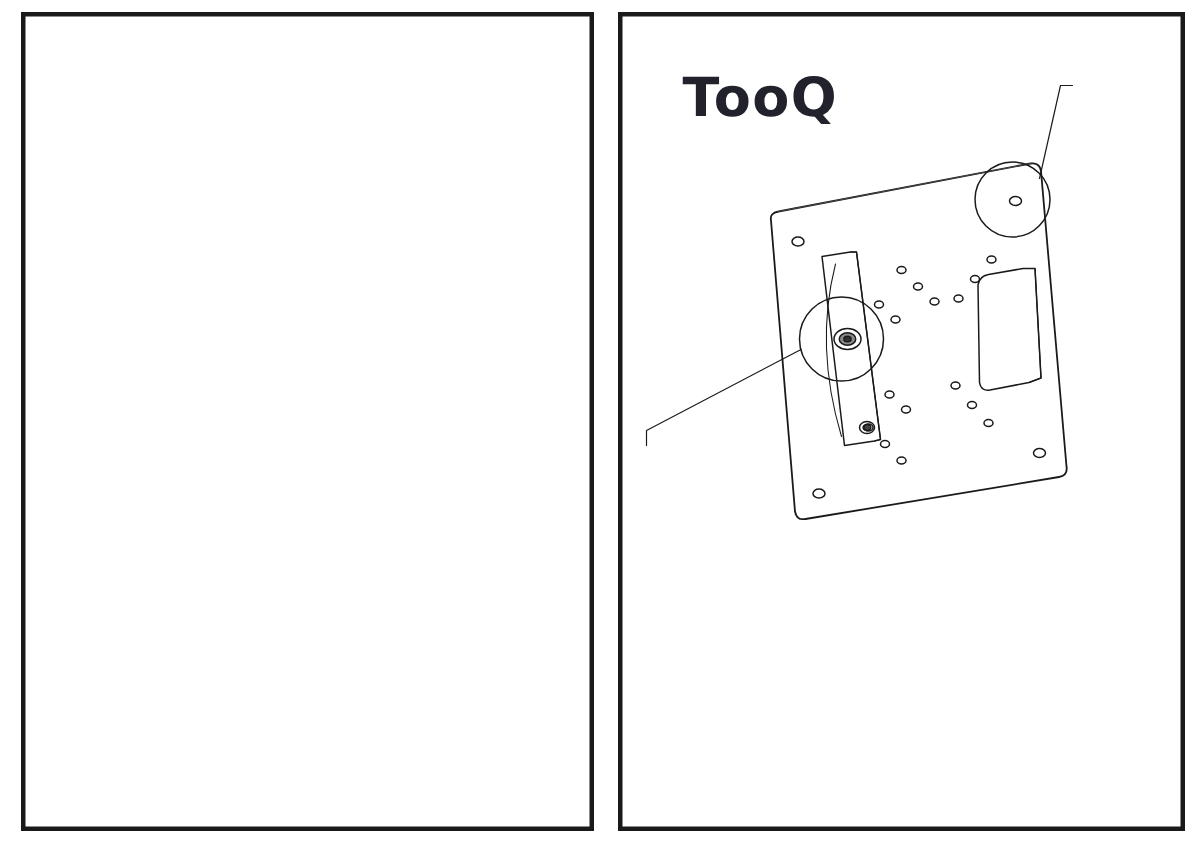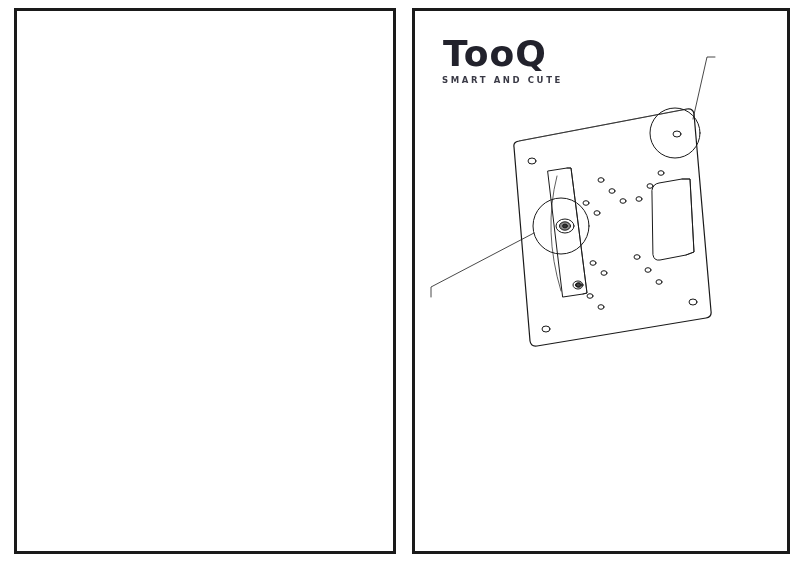"TooQ" .logo-word { margin: 4px -> 16px }
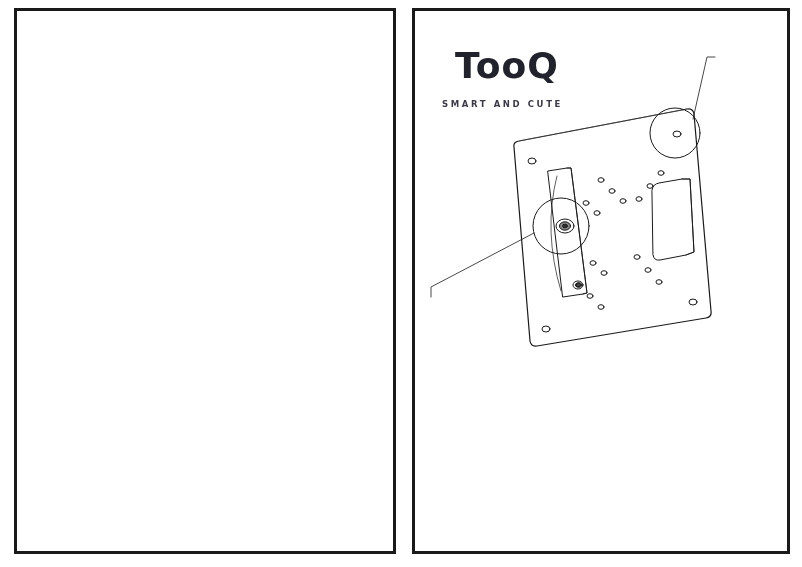"SMART AND CUTE" div.logo-tag { html: <div>SMART AND CUTE</div> -> none }
